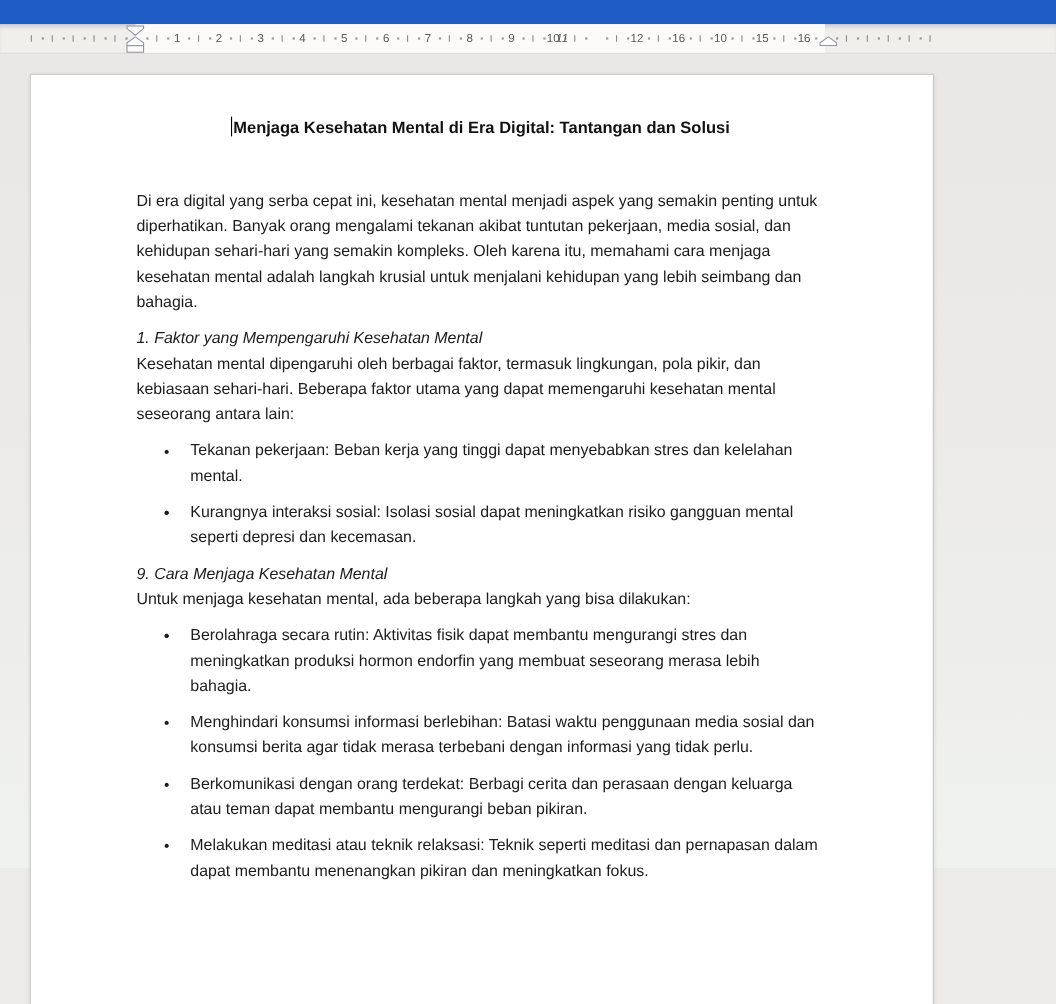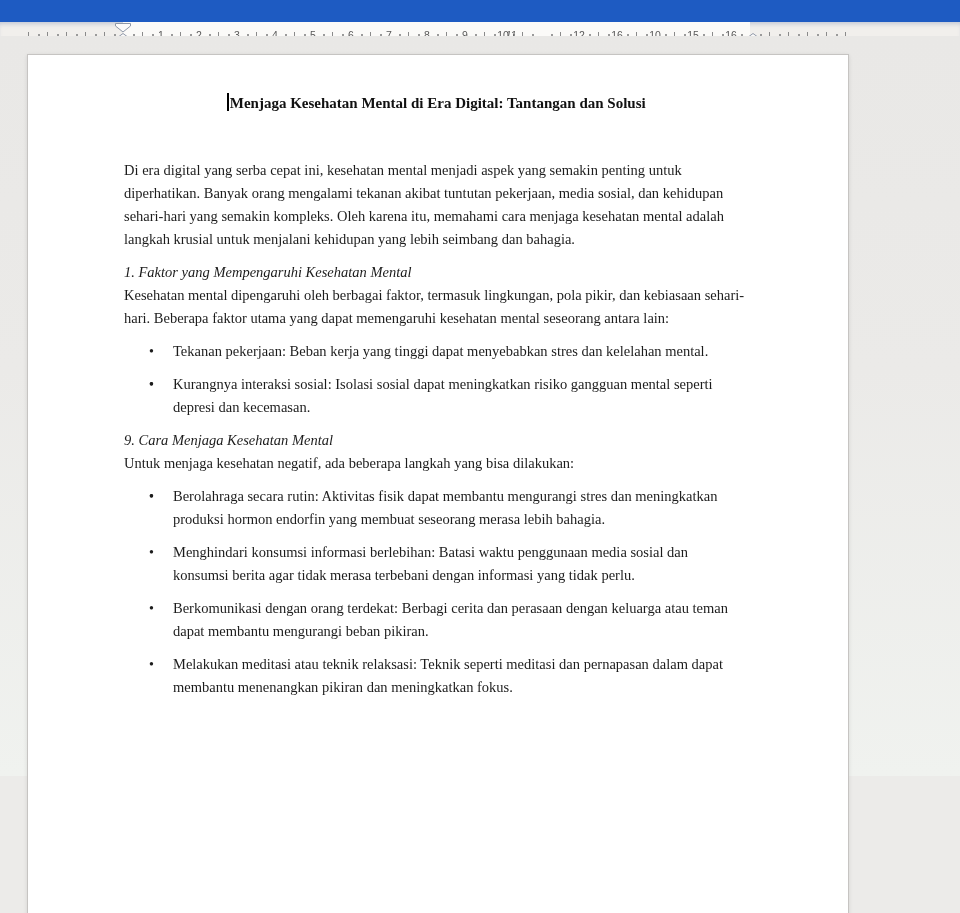"Menjaga Kesehatan Mental di Era" .canvas { font-family: Liberation Serif, serif -> none; top: 36px -> 49px }
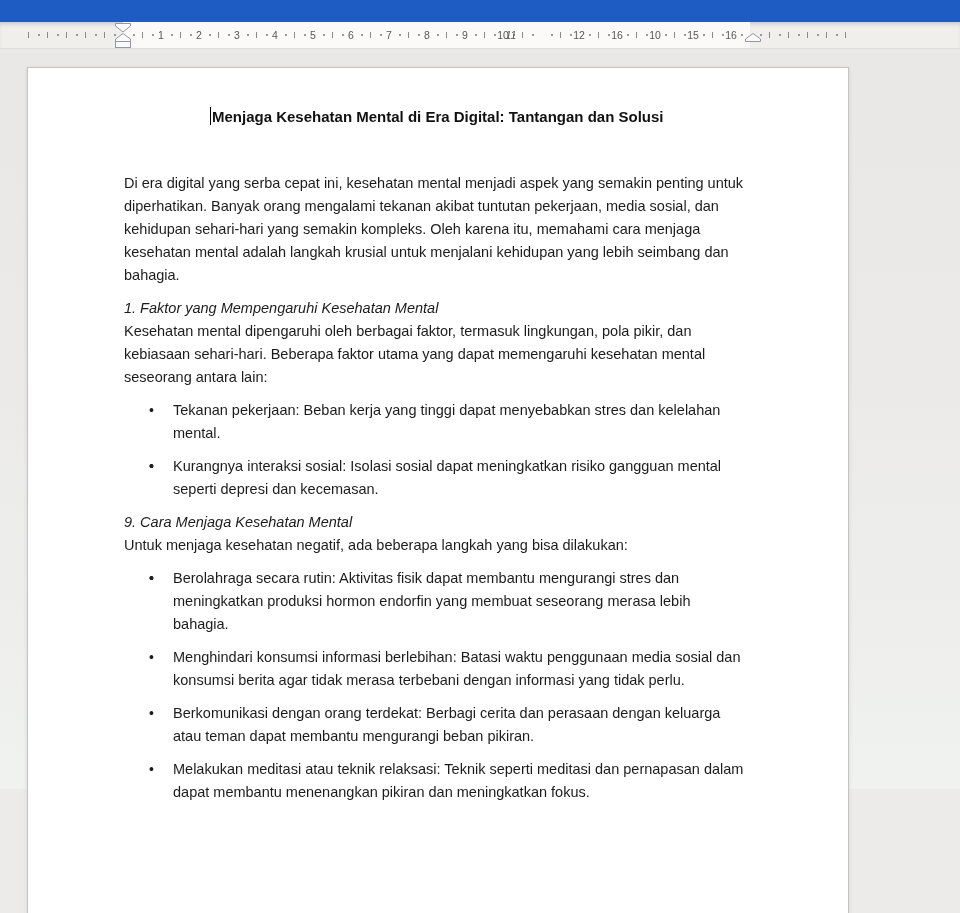"Untuk menjaga kesehatan negatif, ada" span { text: negatif -> mental }
